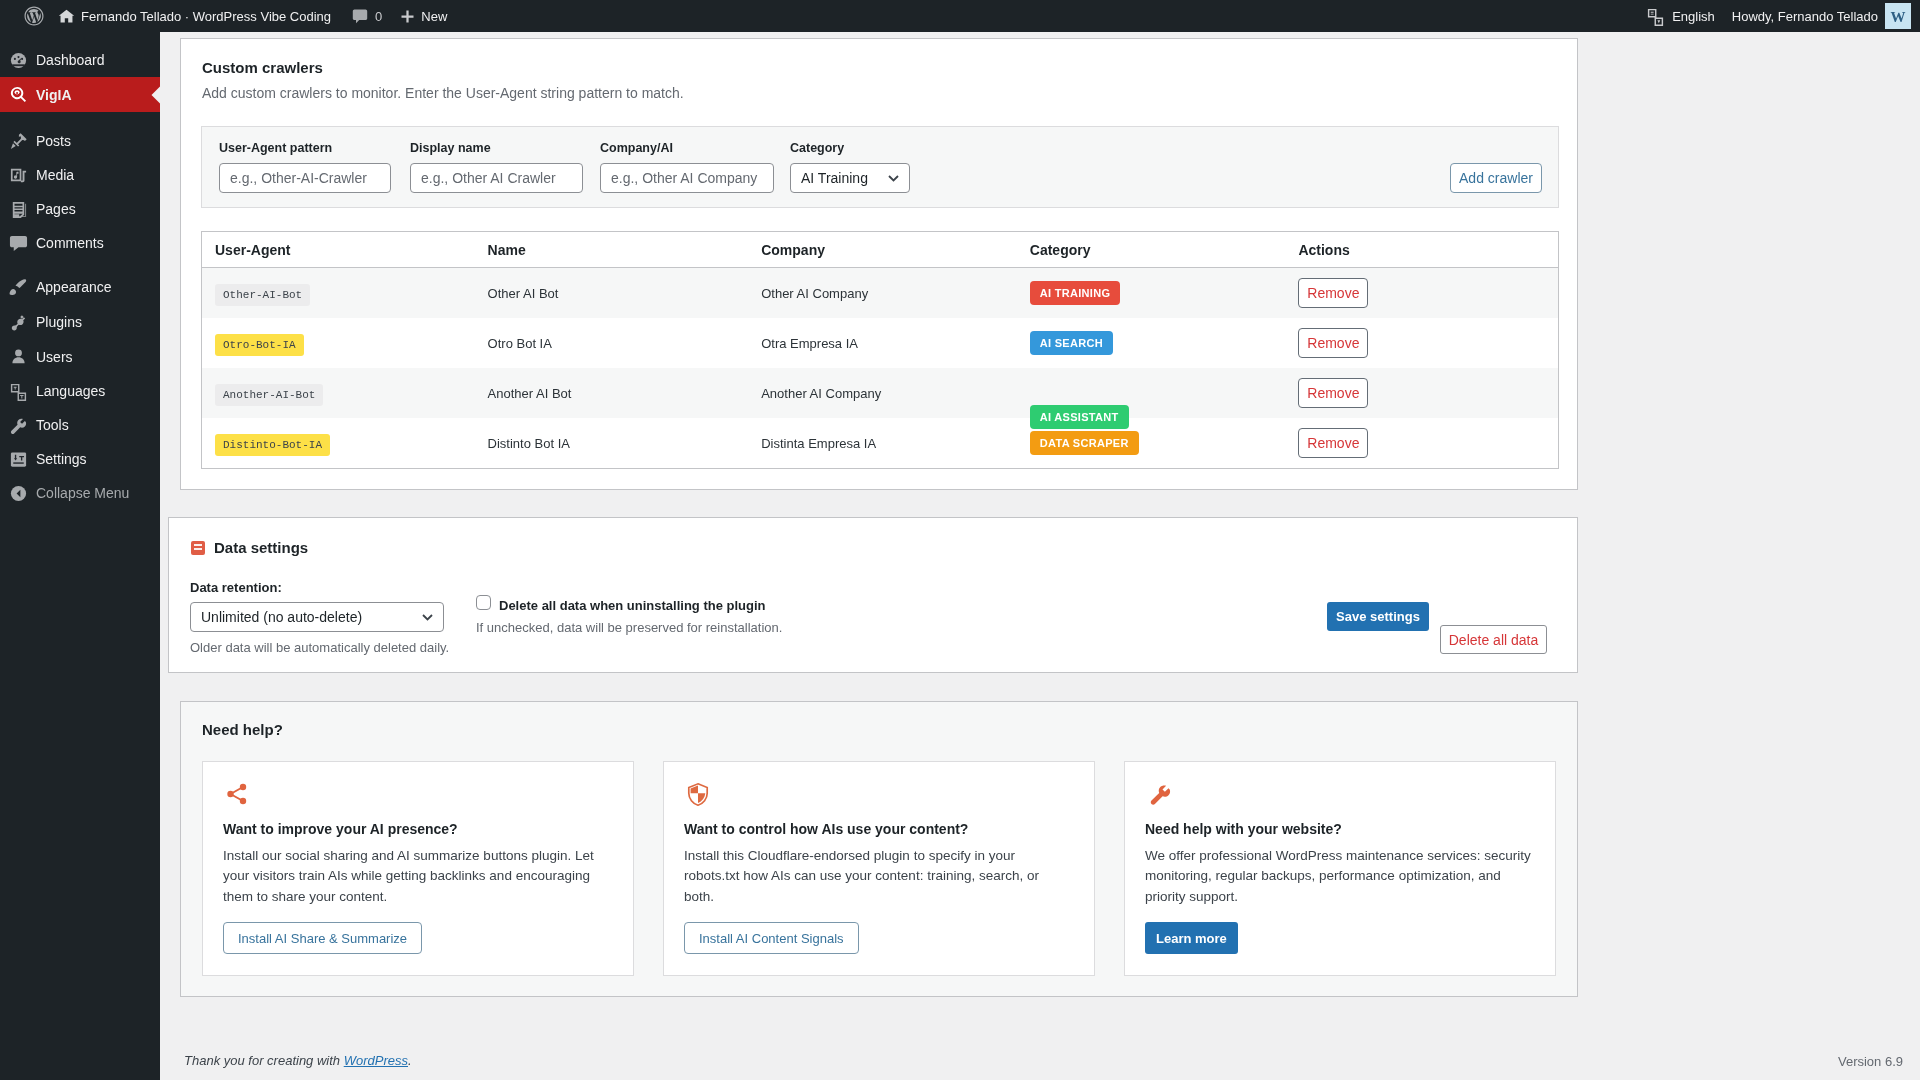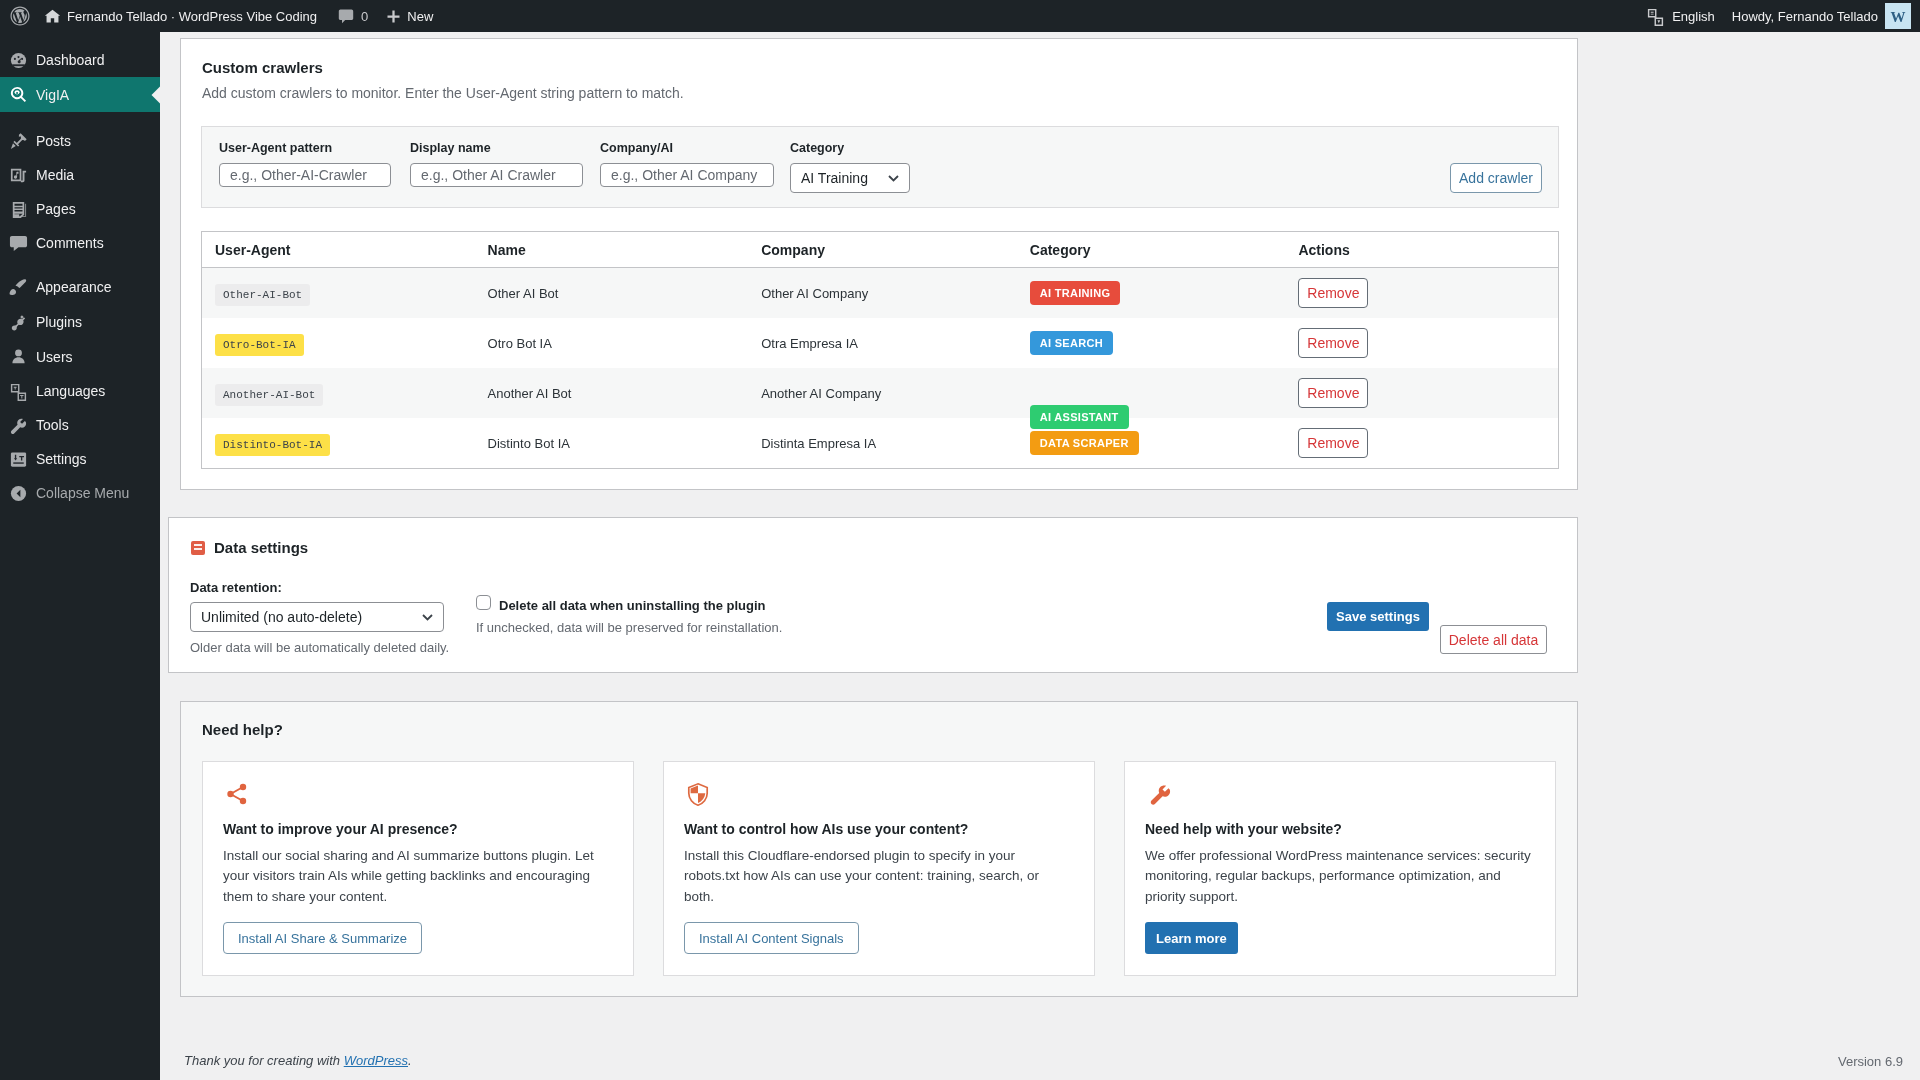"Fernando Tellado · WordPress Vibe" .ab-left { margin-left: none -> 14px }
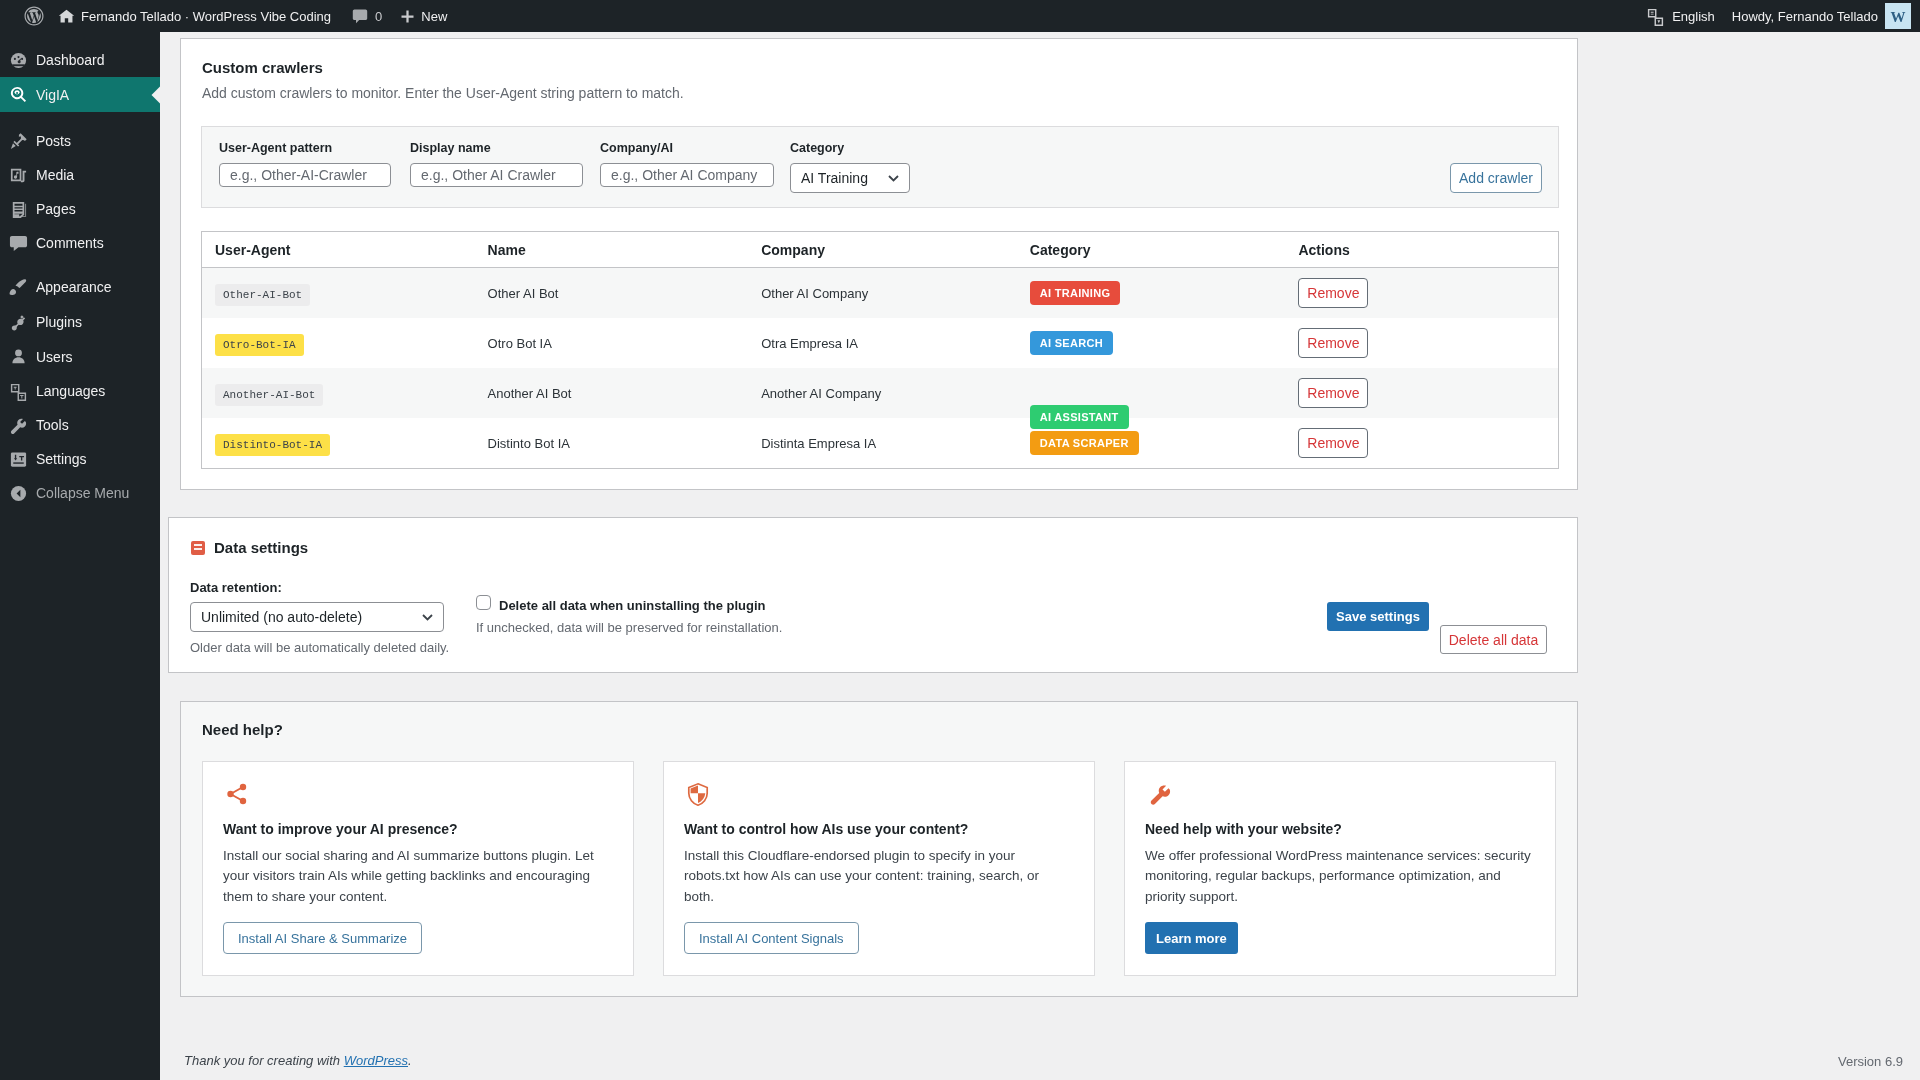"VigIA" .mi.active { background: #0f766e -> #b91c1c; font-weight: 400 -> 700 }
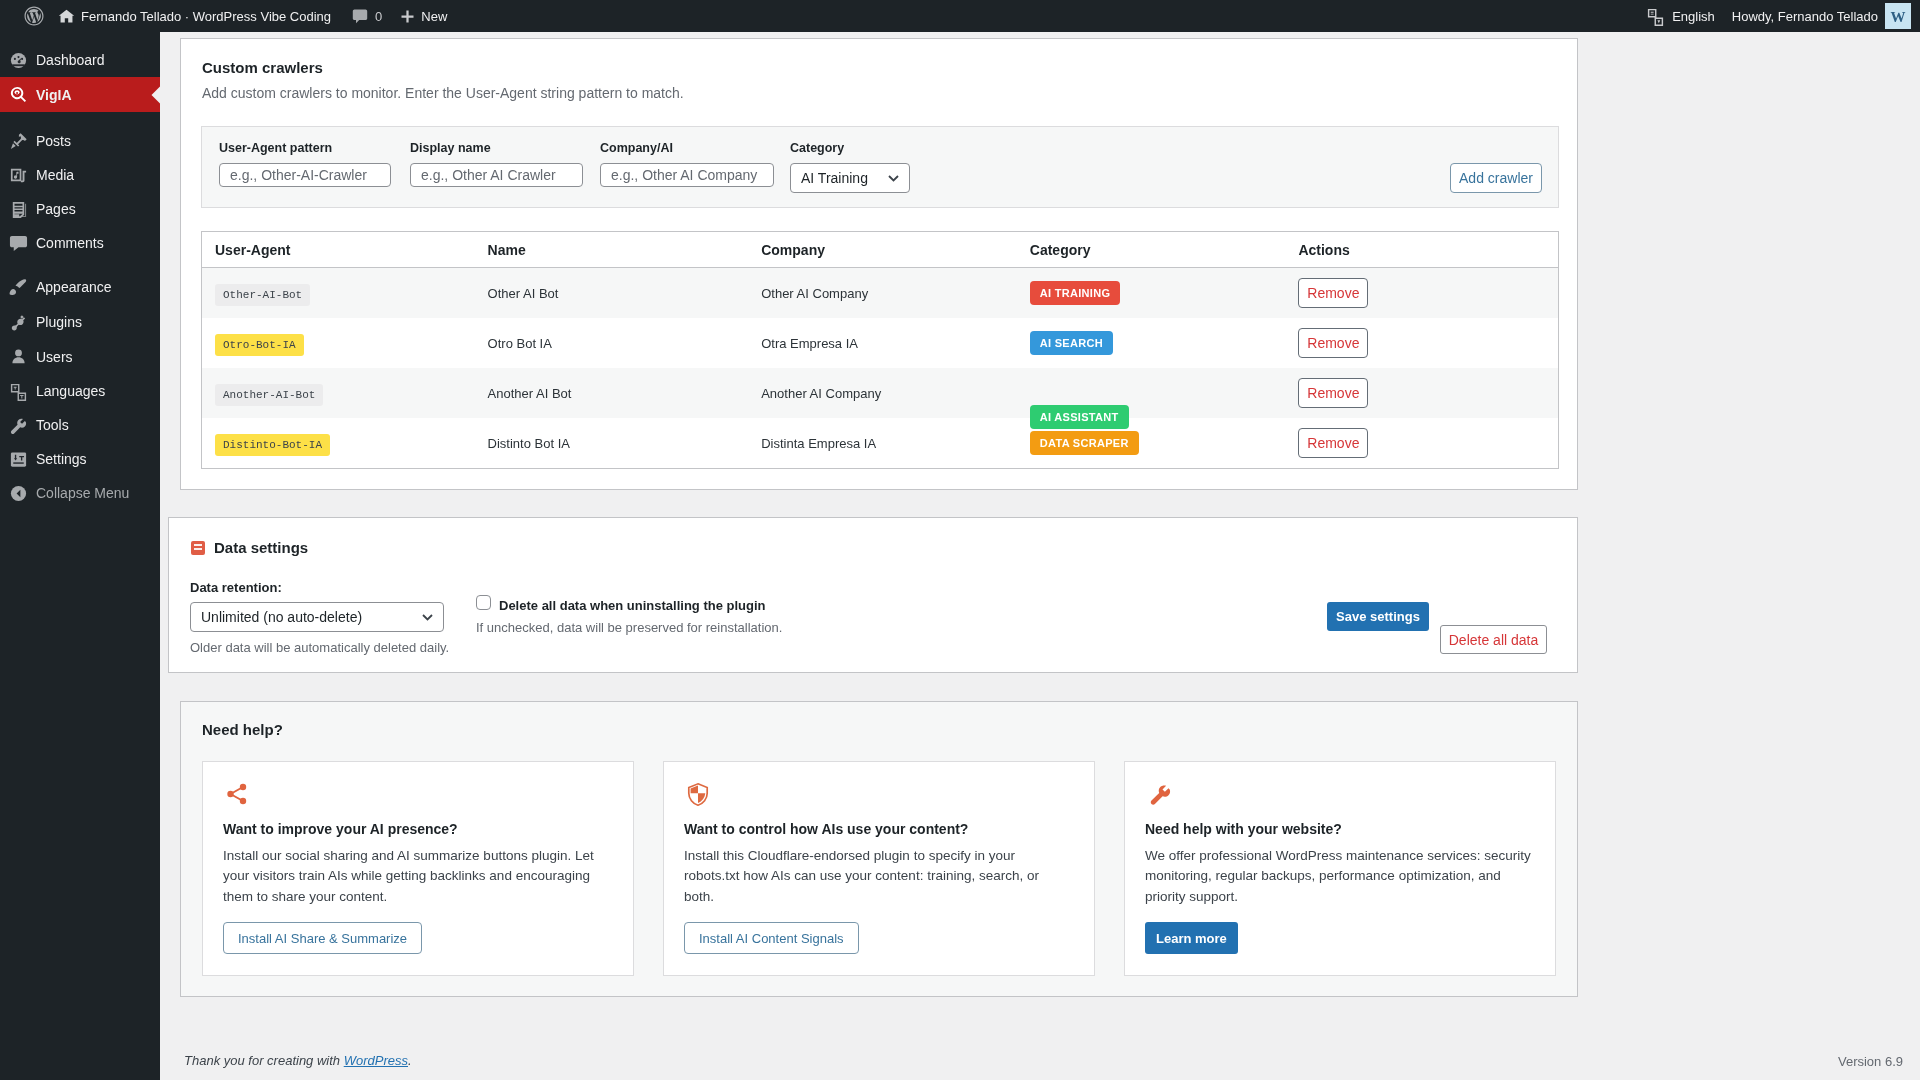"e.g., Other-AI-Crawler" .finput { height: 24px -> 30px }
